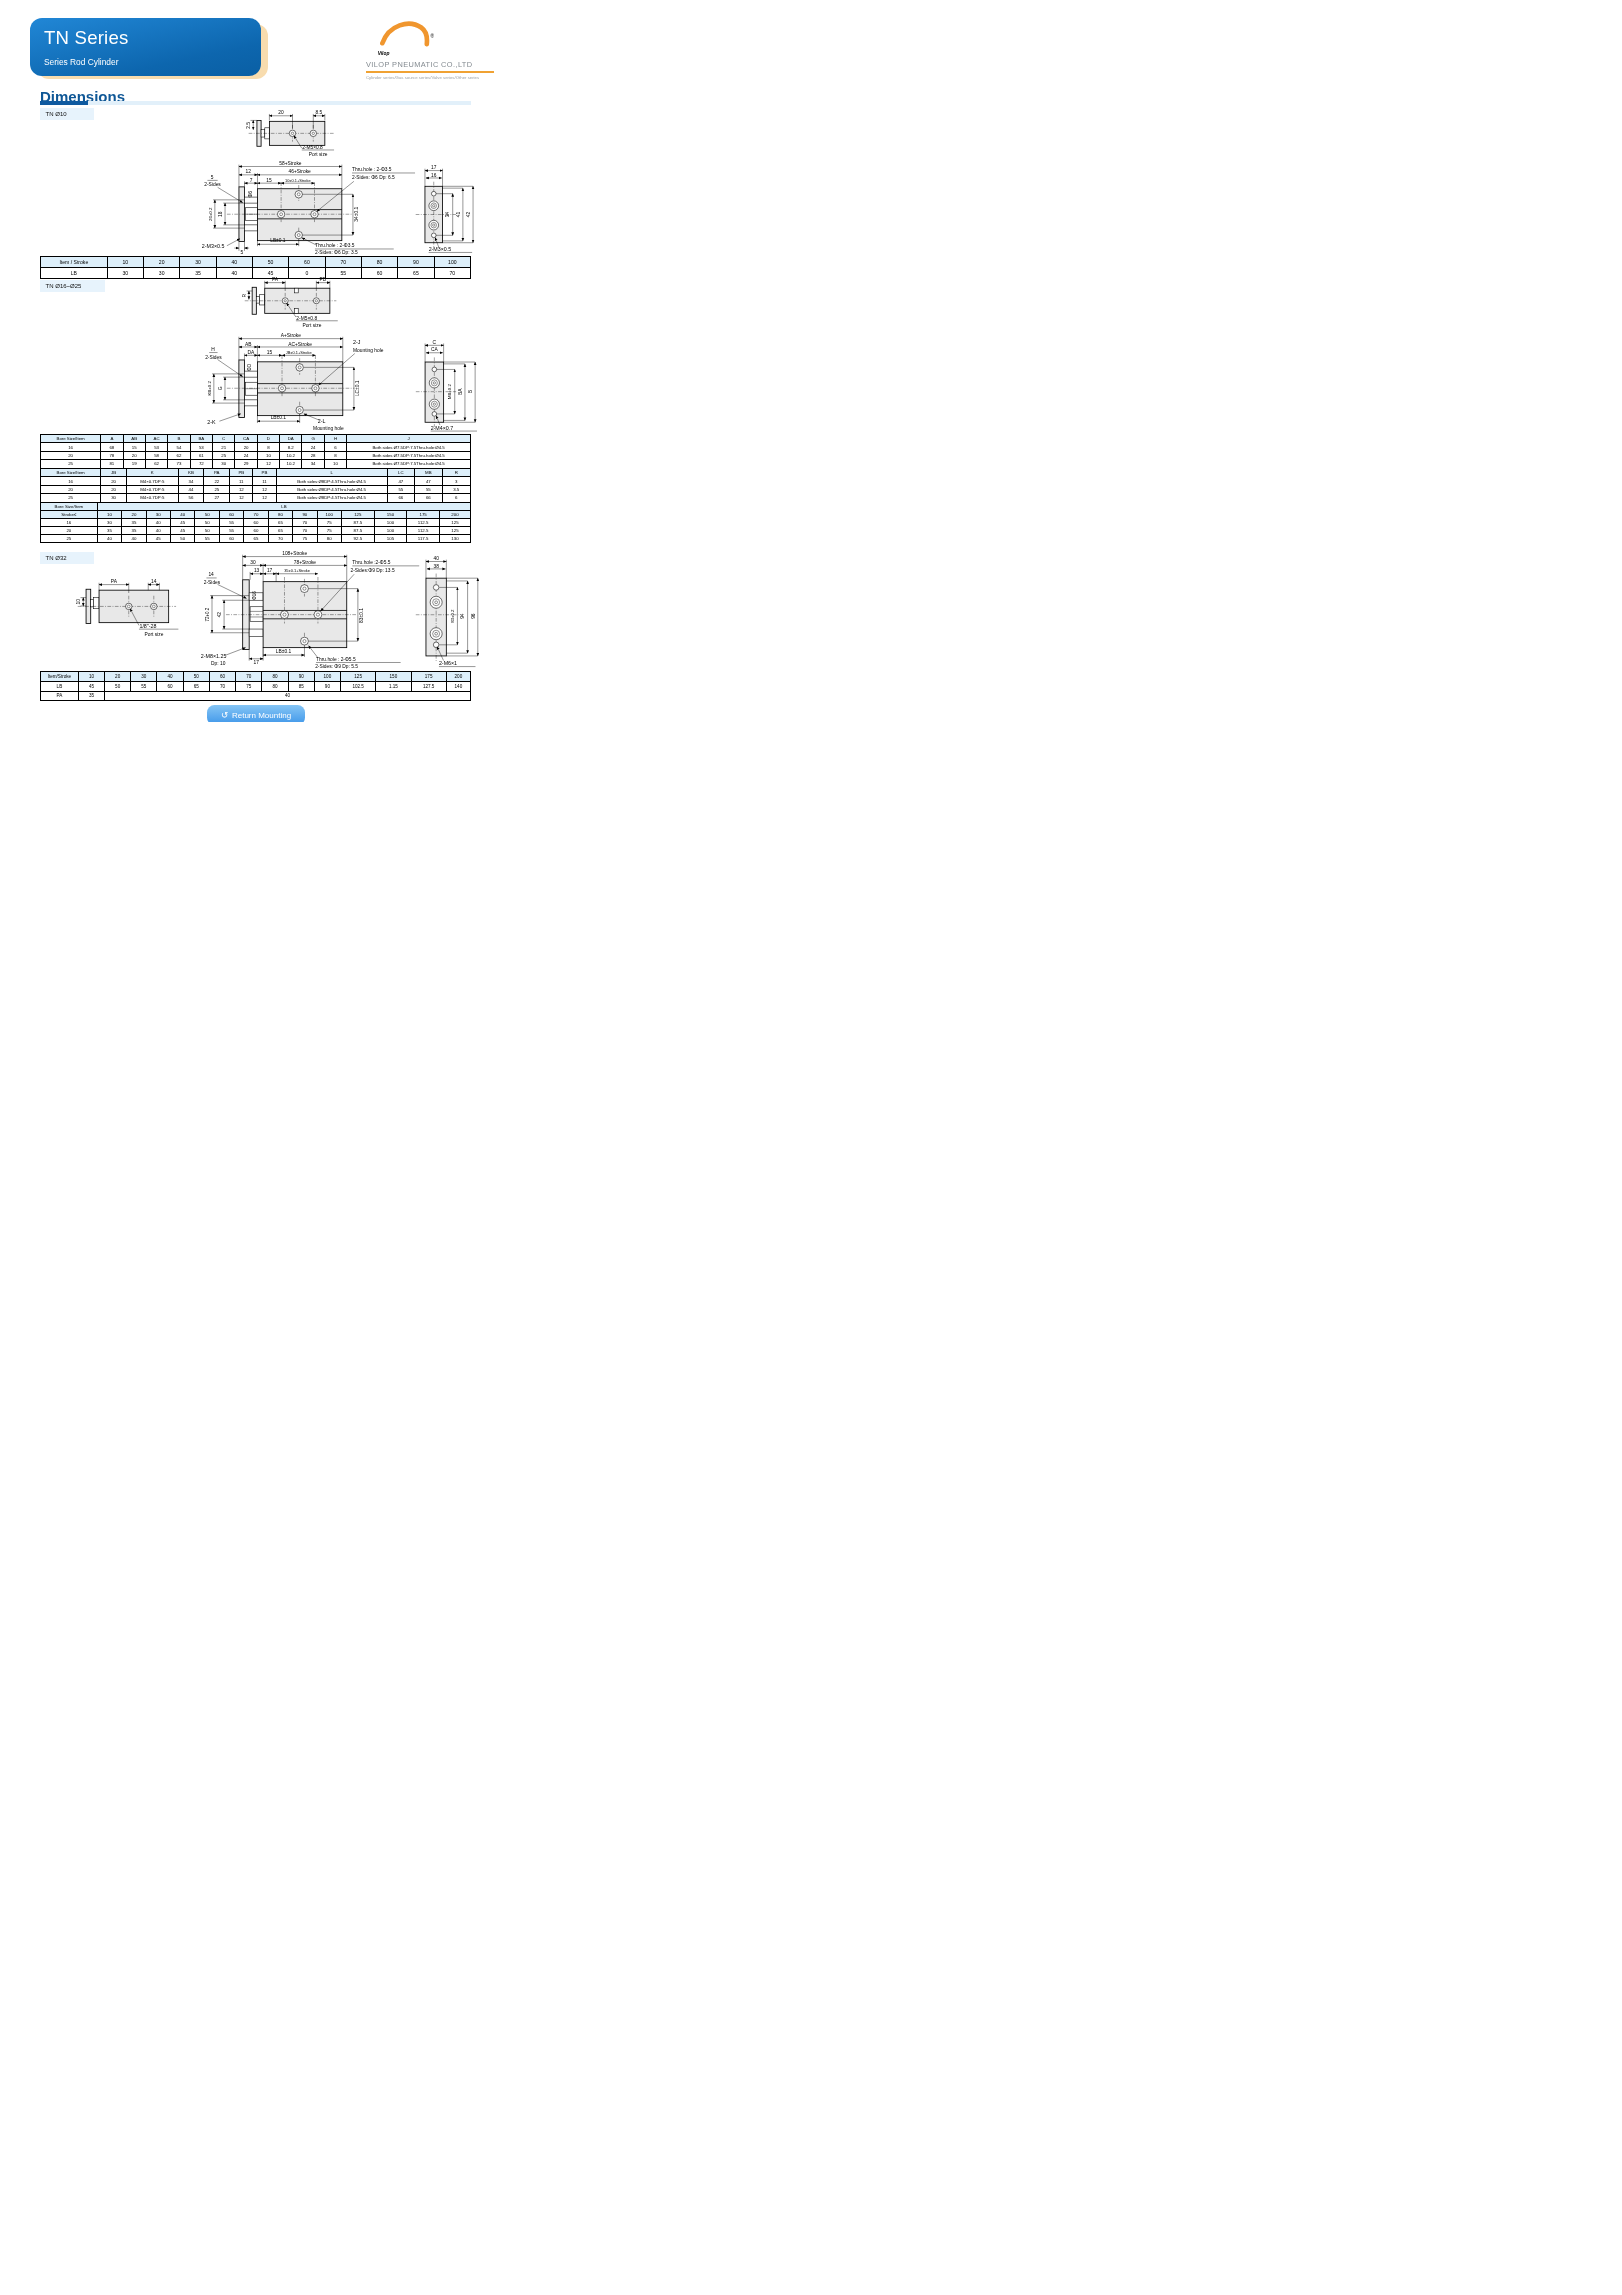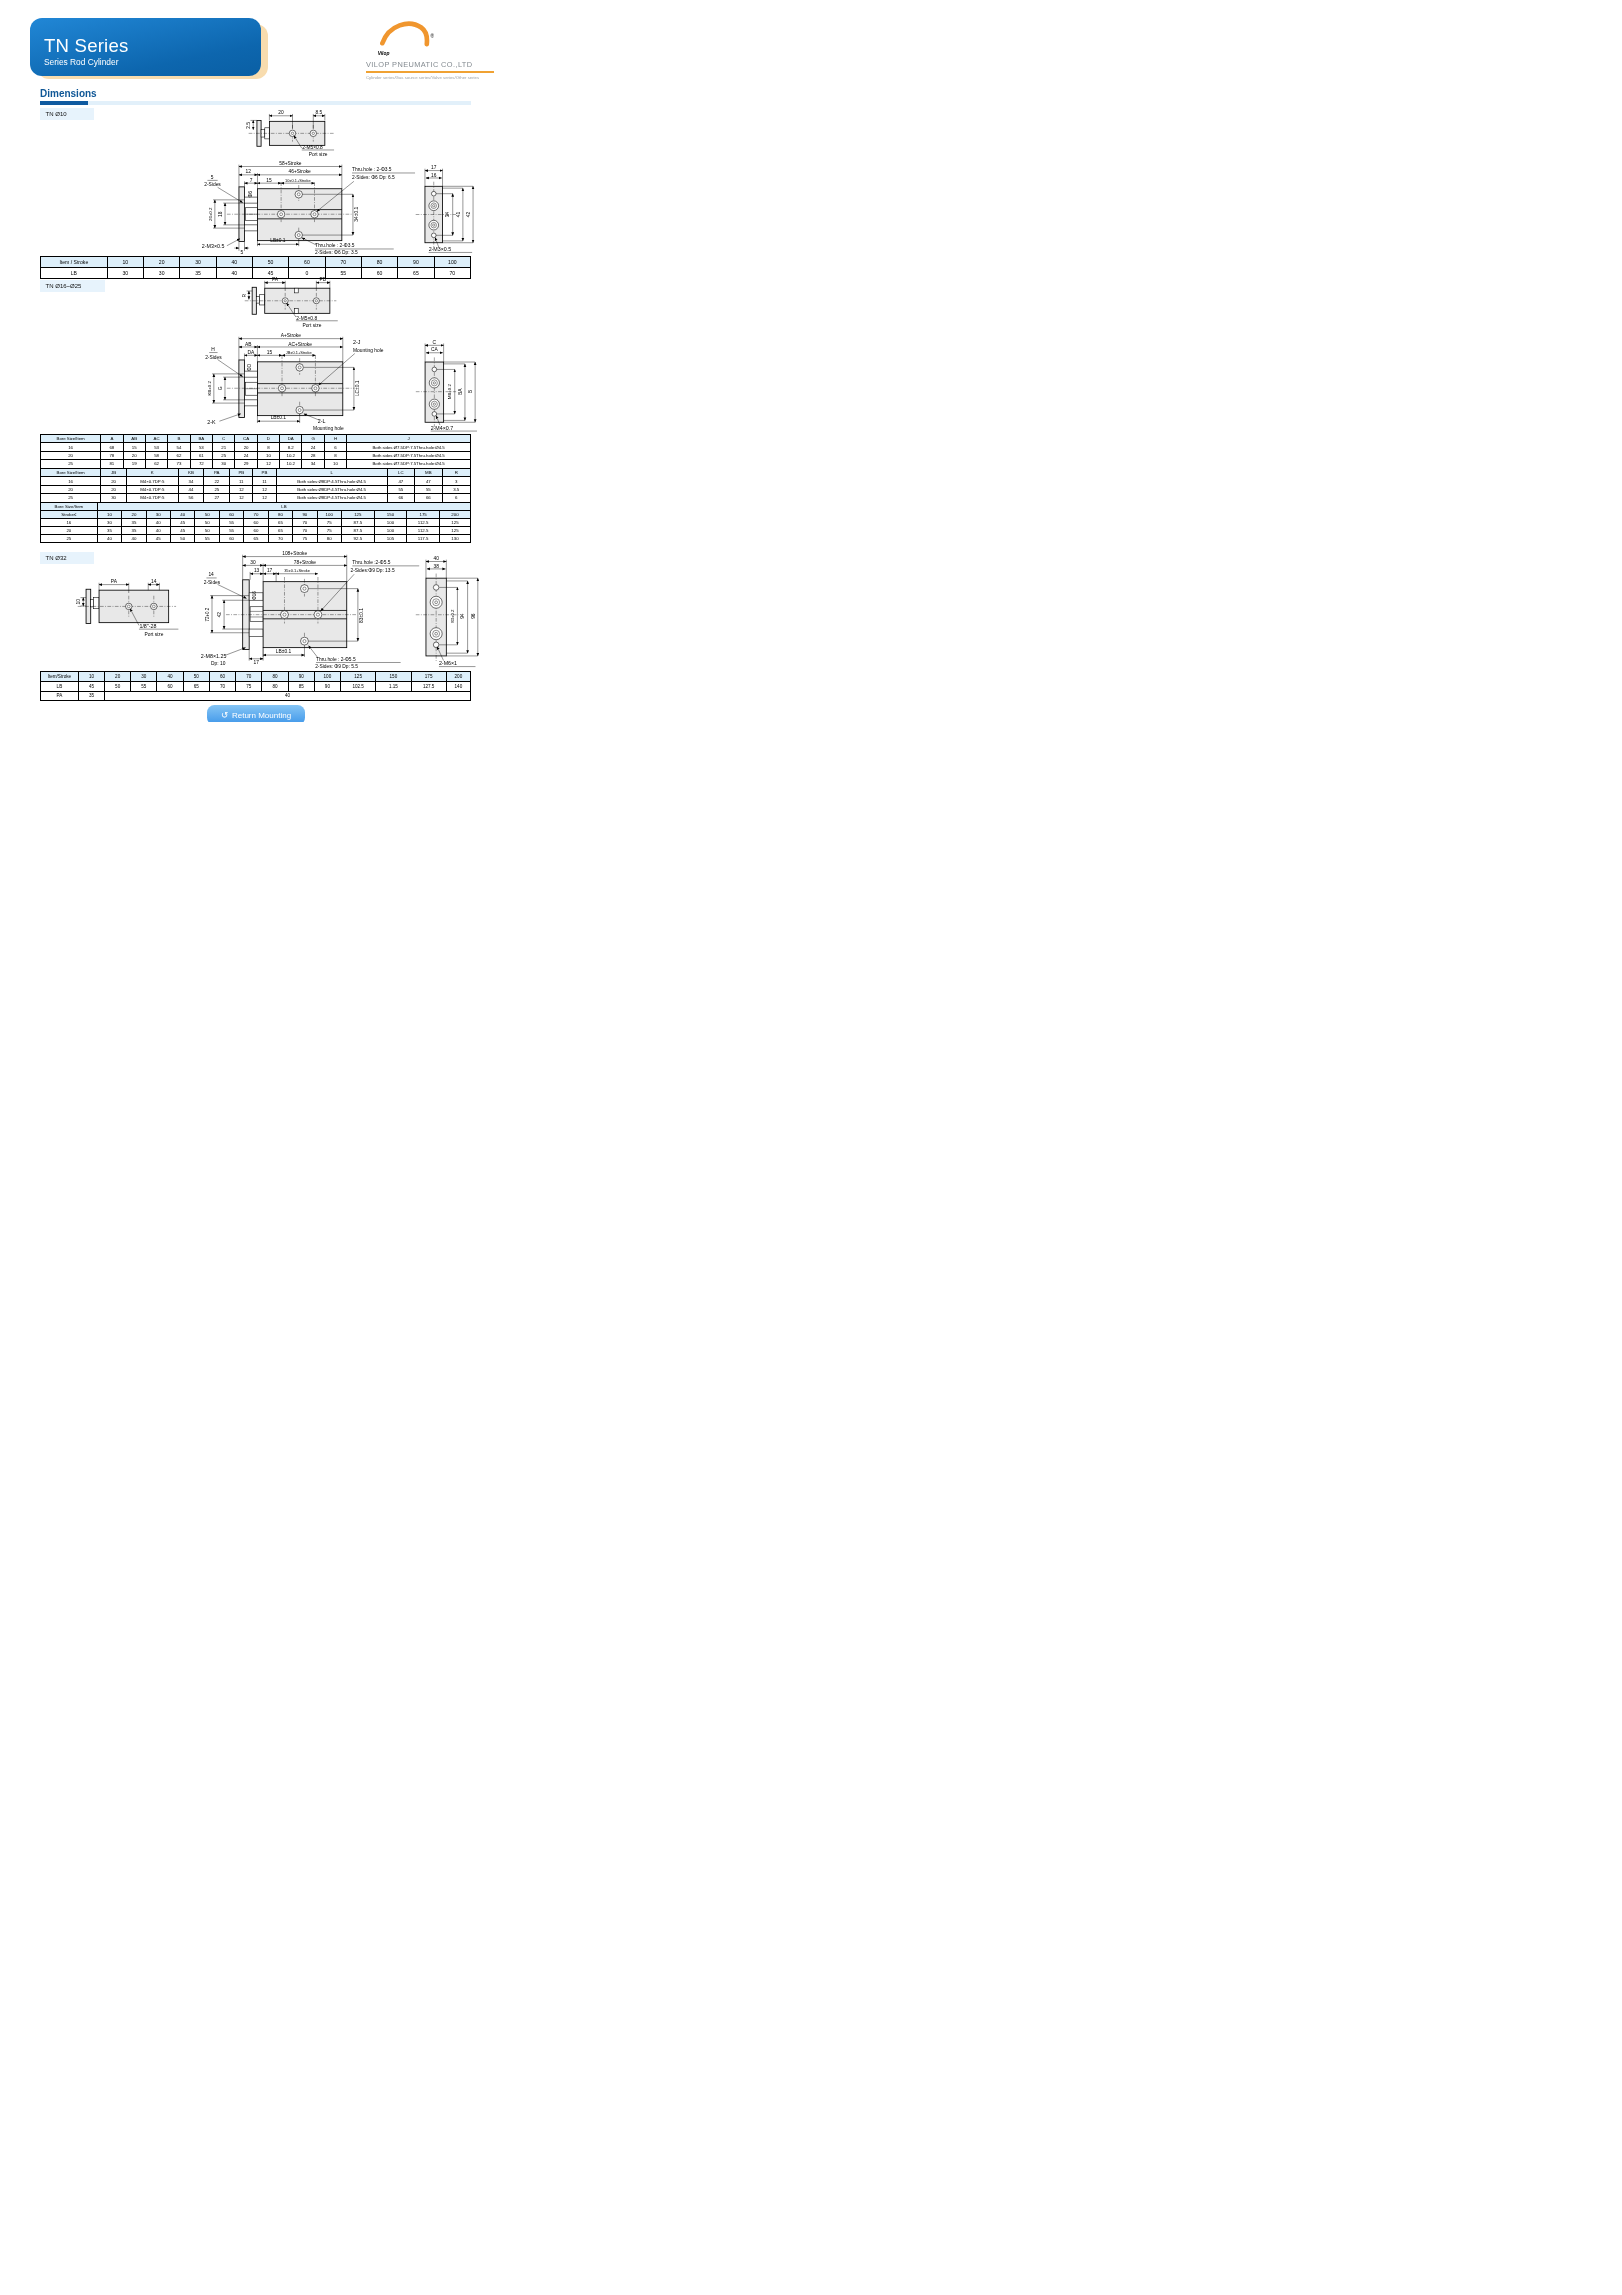"TN Series" .hero-title { margin-top: 8px -> none }
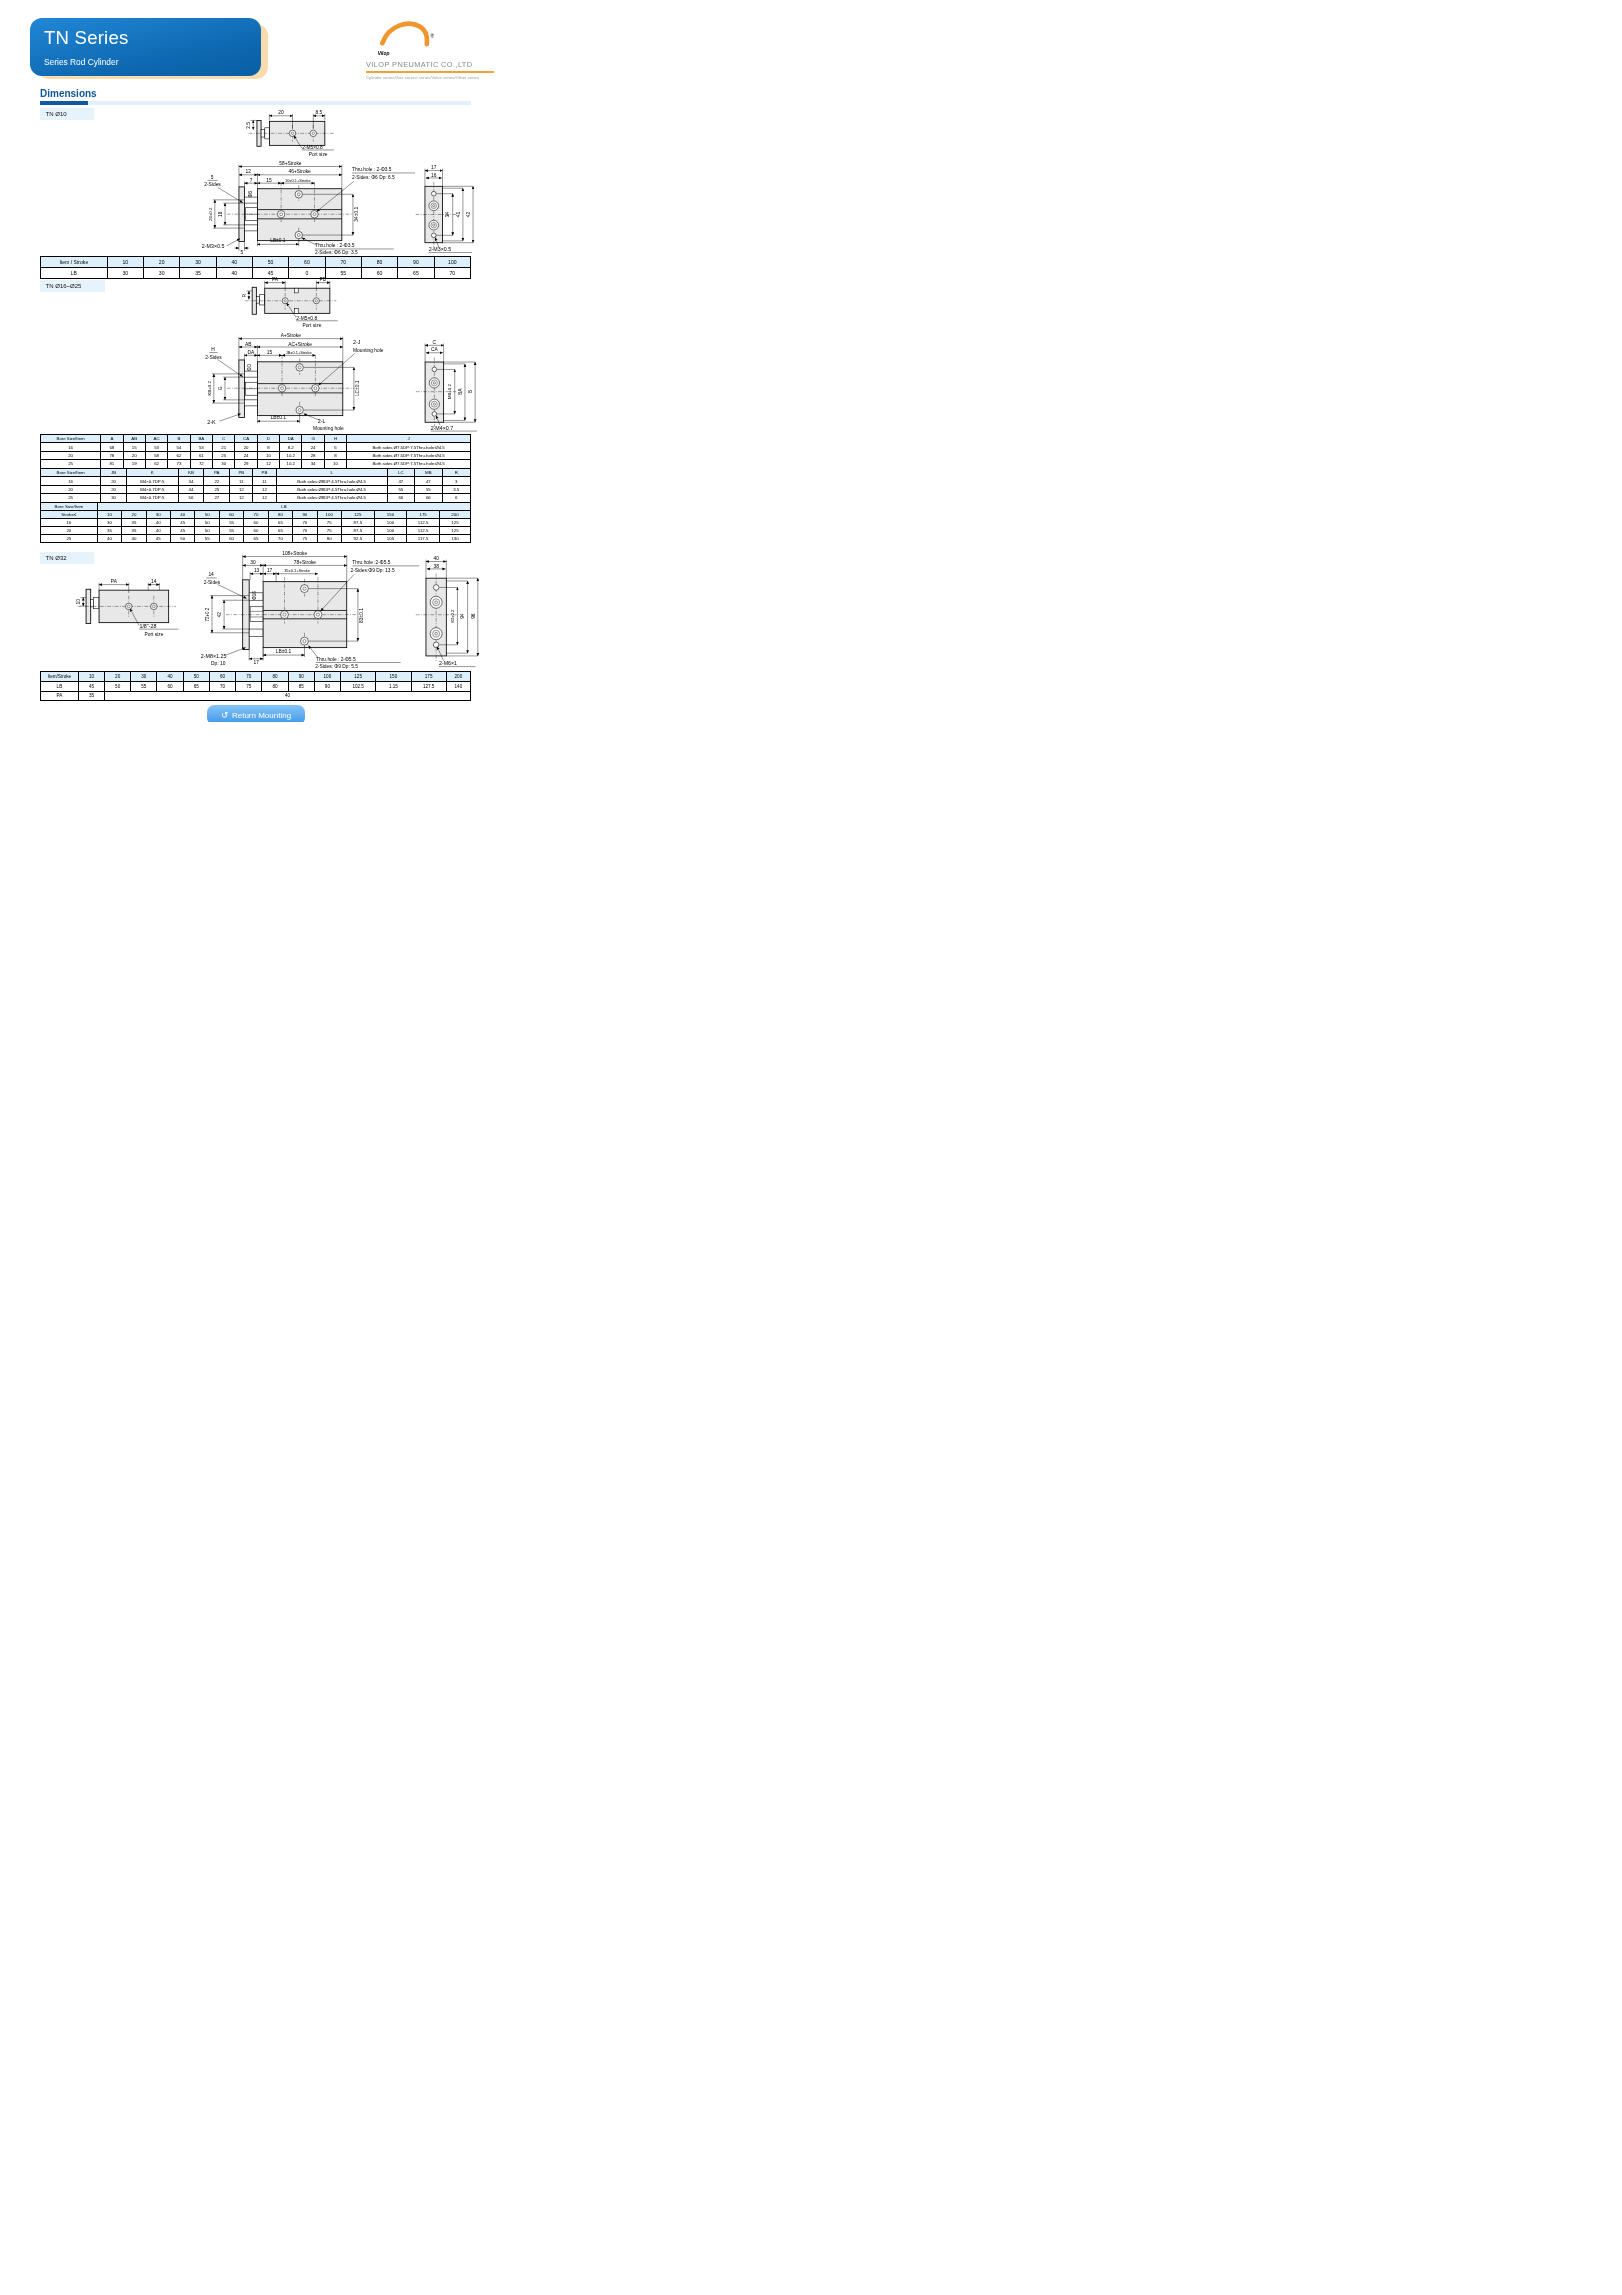"Dimensions" .dim-title { font-size: 10px -> 15px }
